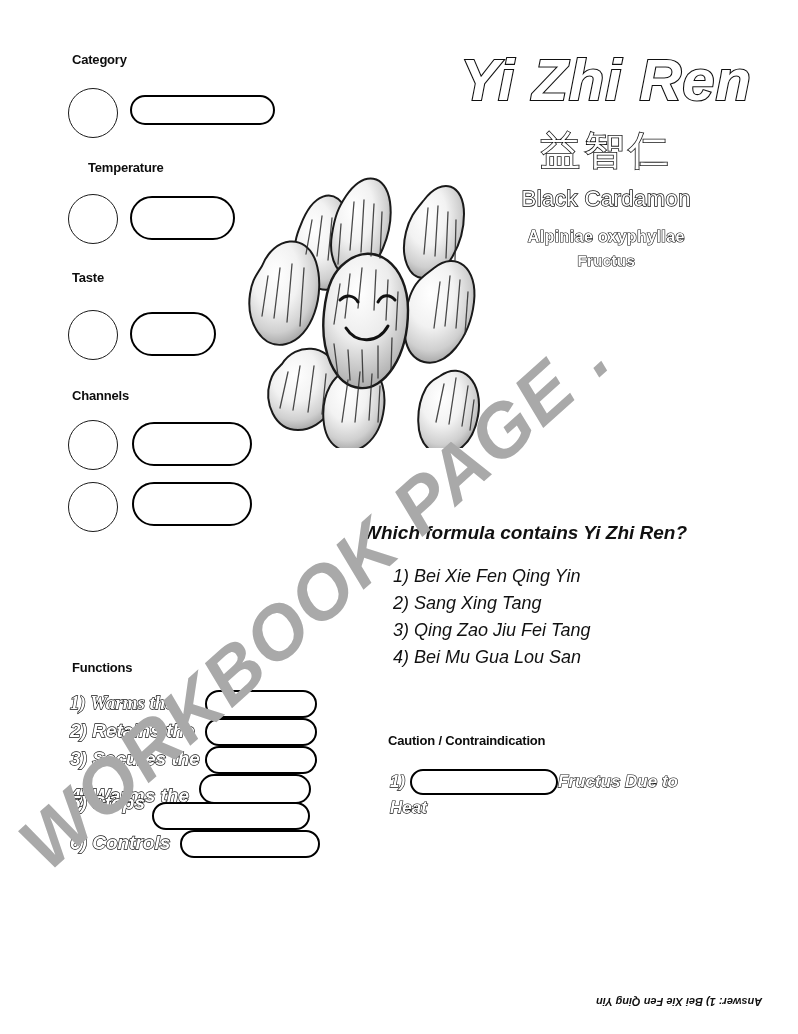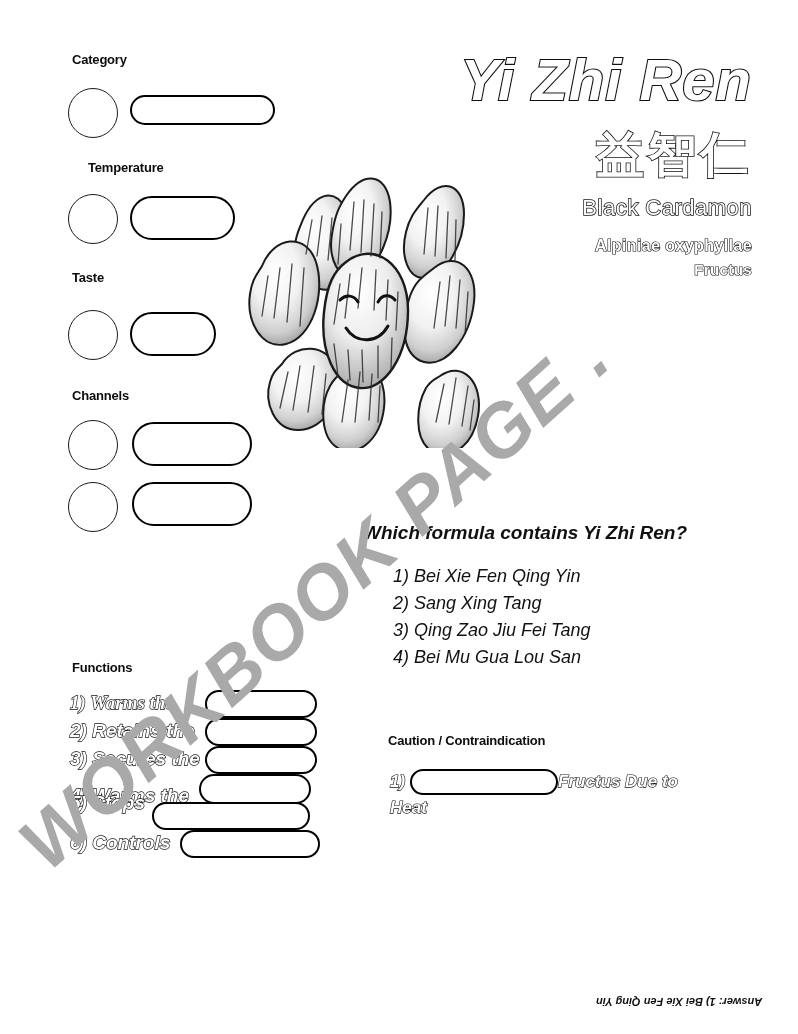"Yi Zhi Ren" div.abs { text-align: right -> center }
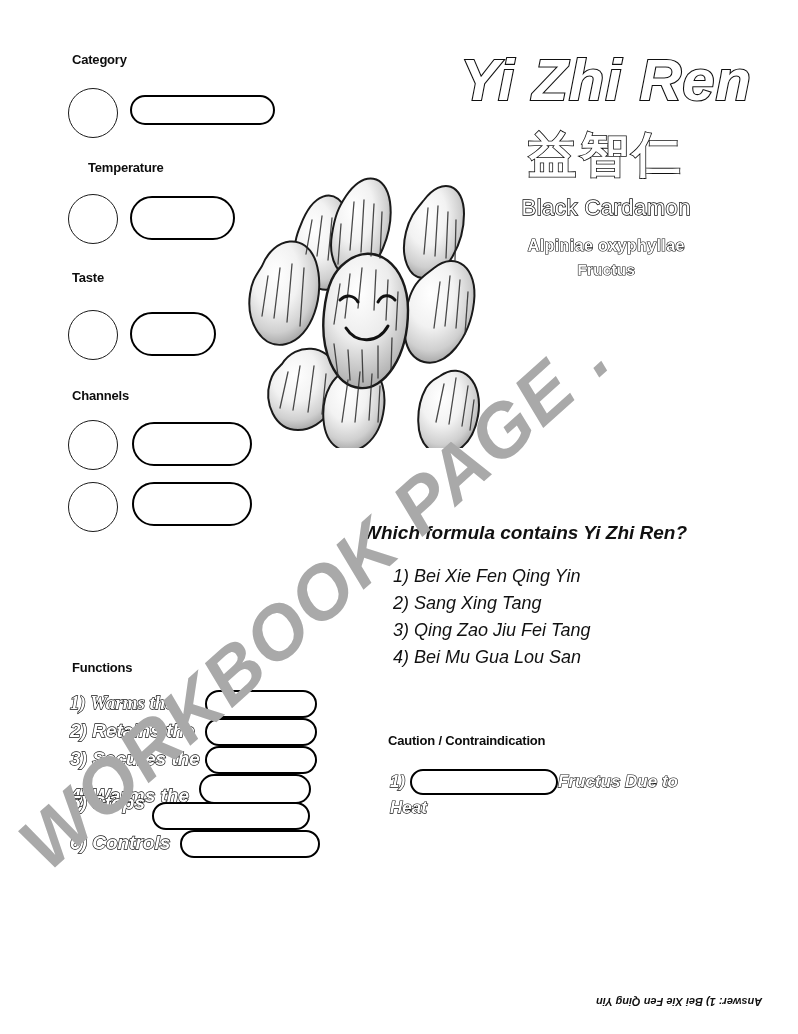"益智仁" .title-cn { font-size: 48px -> 40px; font-weight: bold -> normal }
